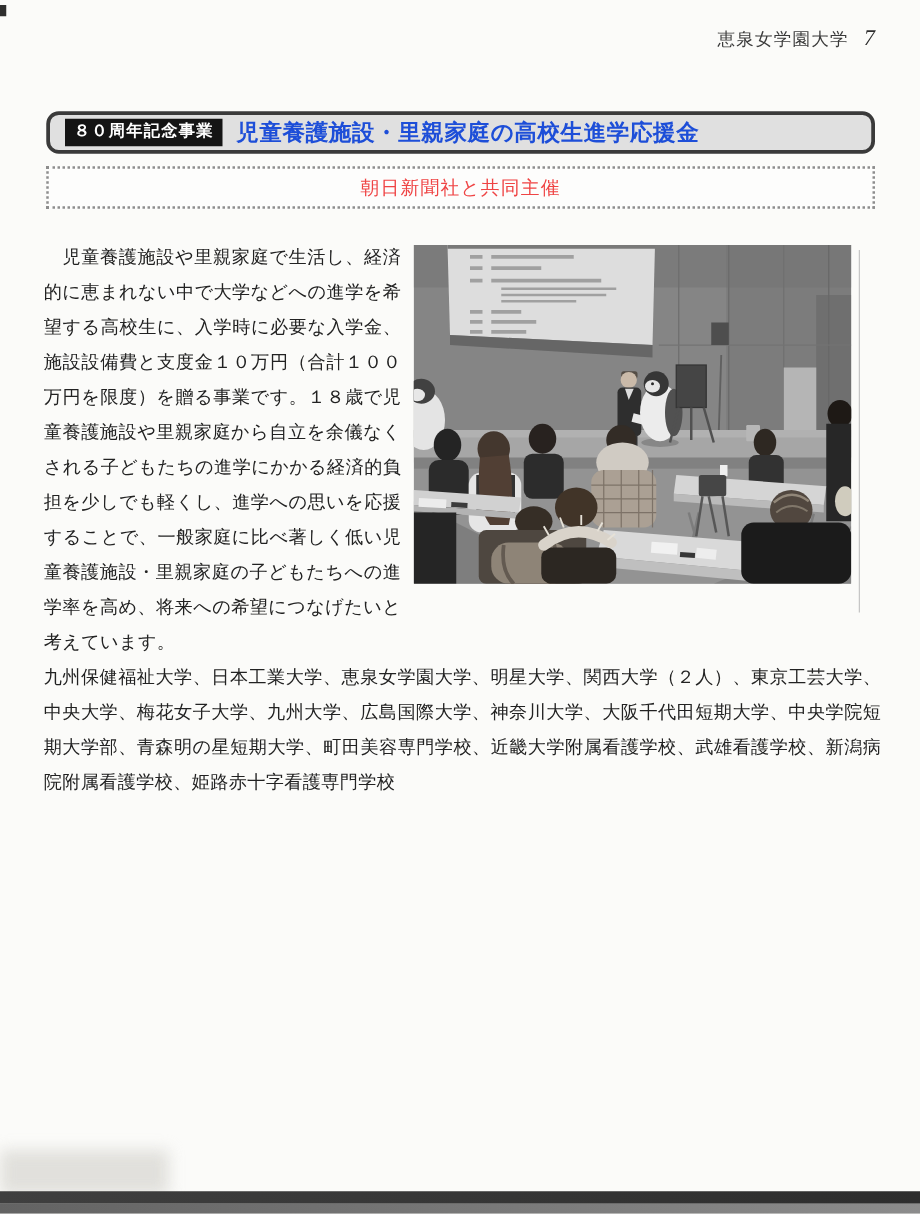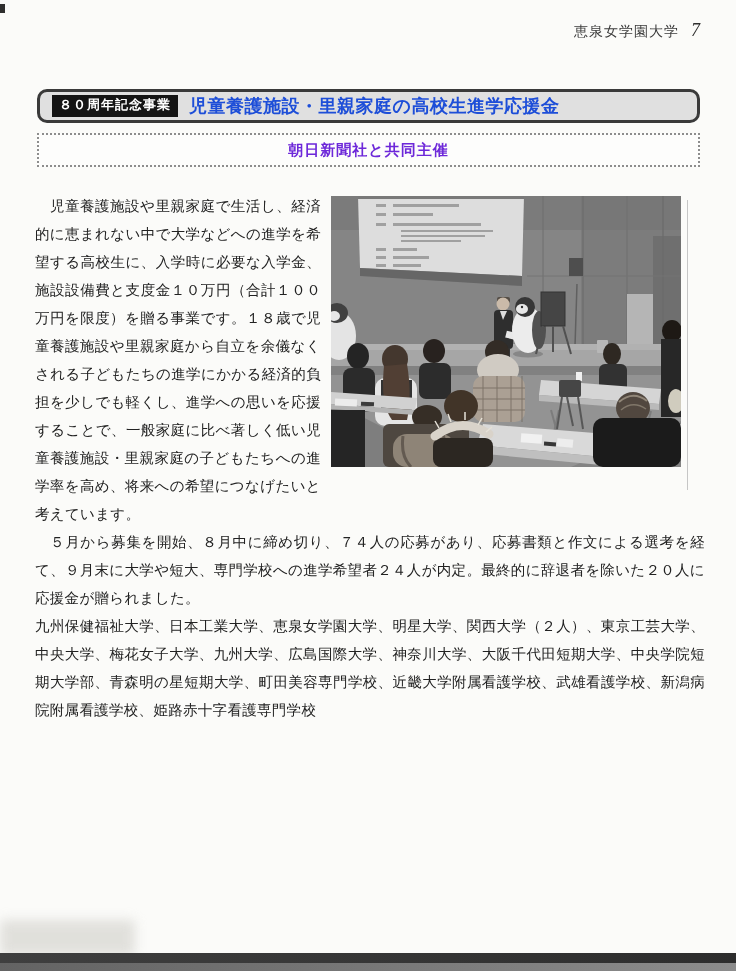"朝日新聞社と共同主催" .subtitle-text { color: #6d28d9 -> #ef4444; font-weight: bold -> normal }
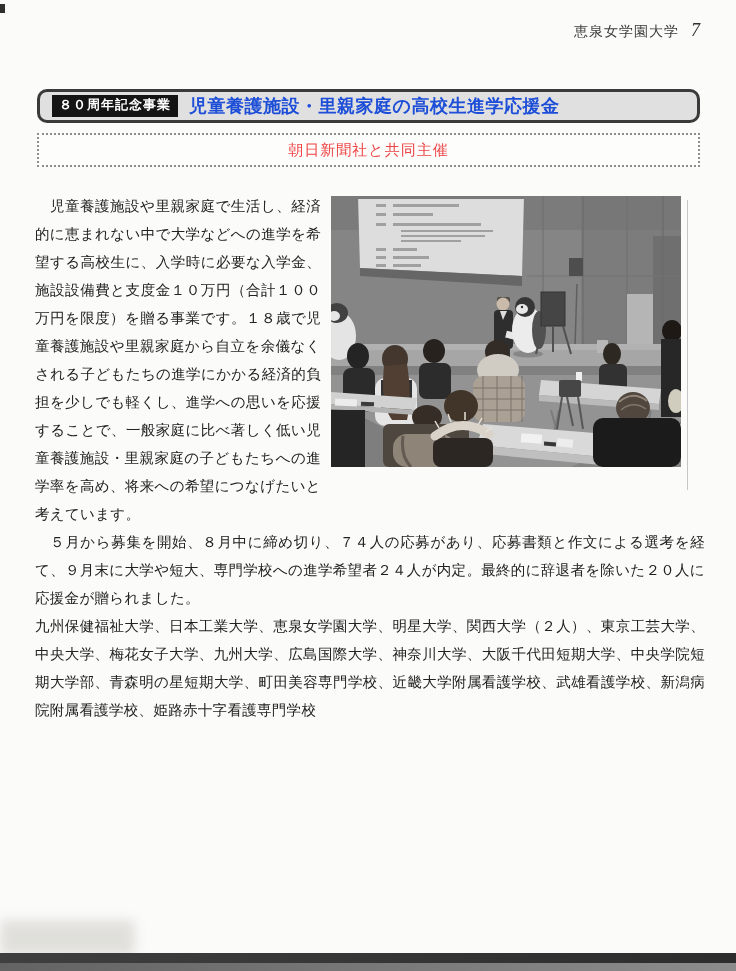"５月から募集を開始、８月中に締め切り、７４人の応募があり、応募書類と作文による選" p.p2 { html: <p> ５月から募集を開始、８月中に締め切り、７４人の応募があり、応募書類と作文による選考を経て、９月末に大学や短大、専門学校への進学希望者２４人が内定。最終的に辞退者を除いた２０人に応援金が贈られました。</p> -> none }
